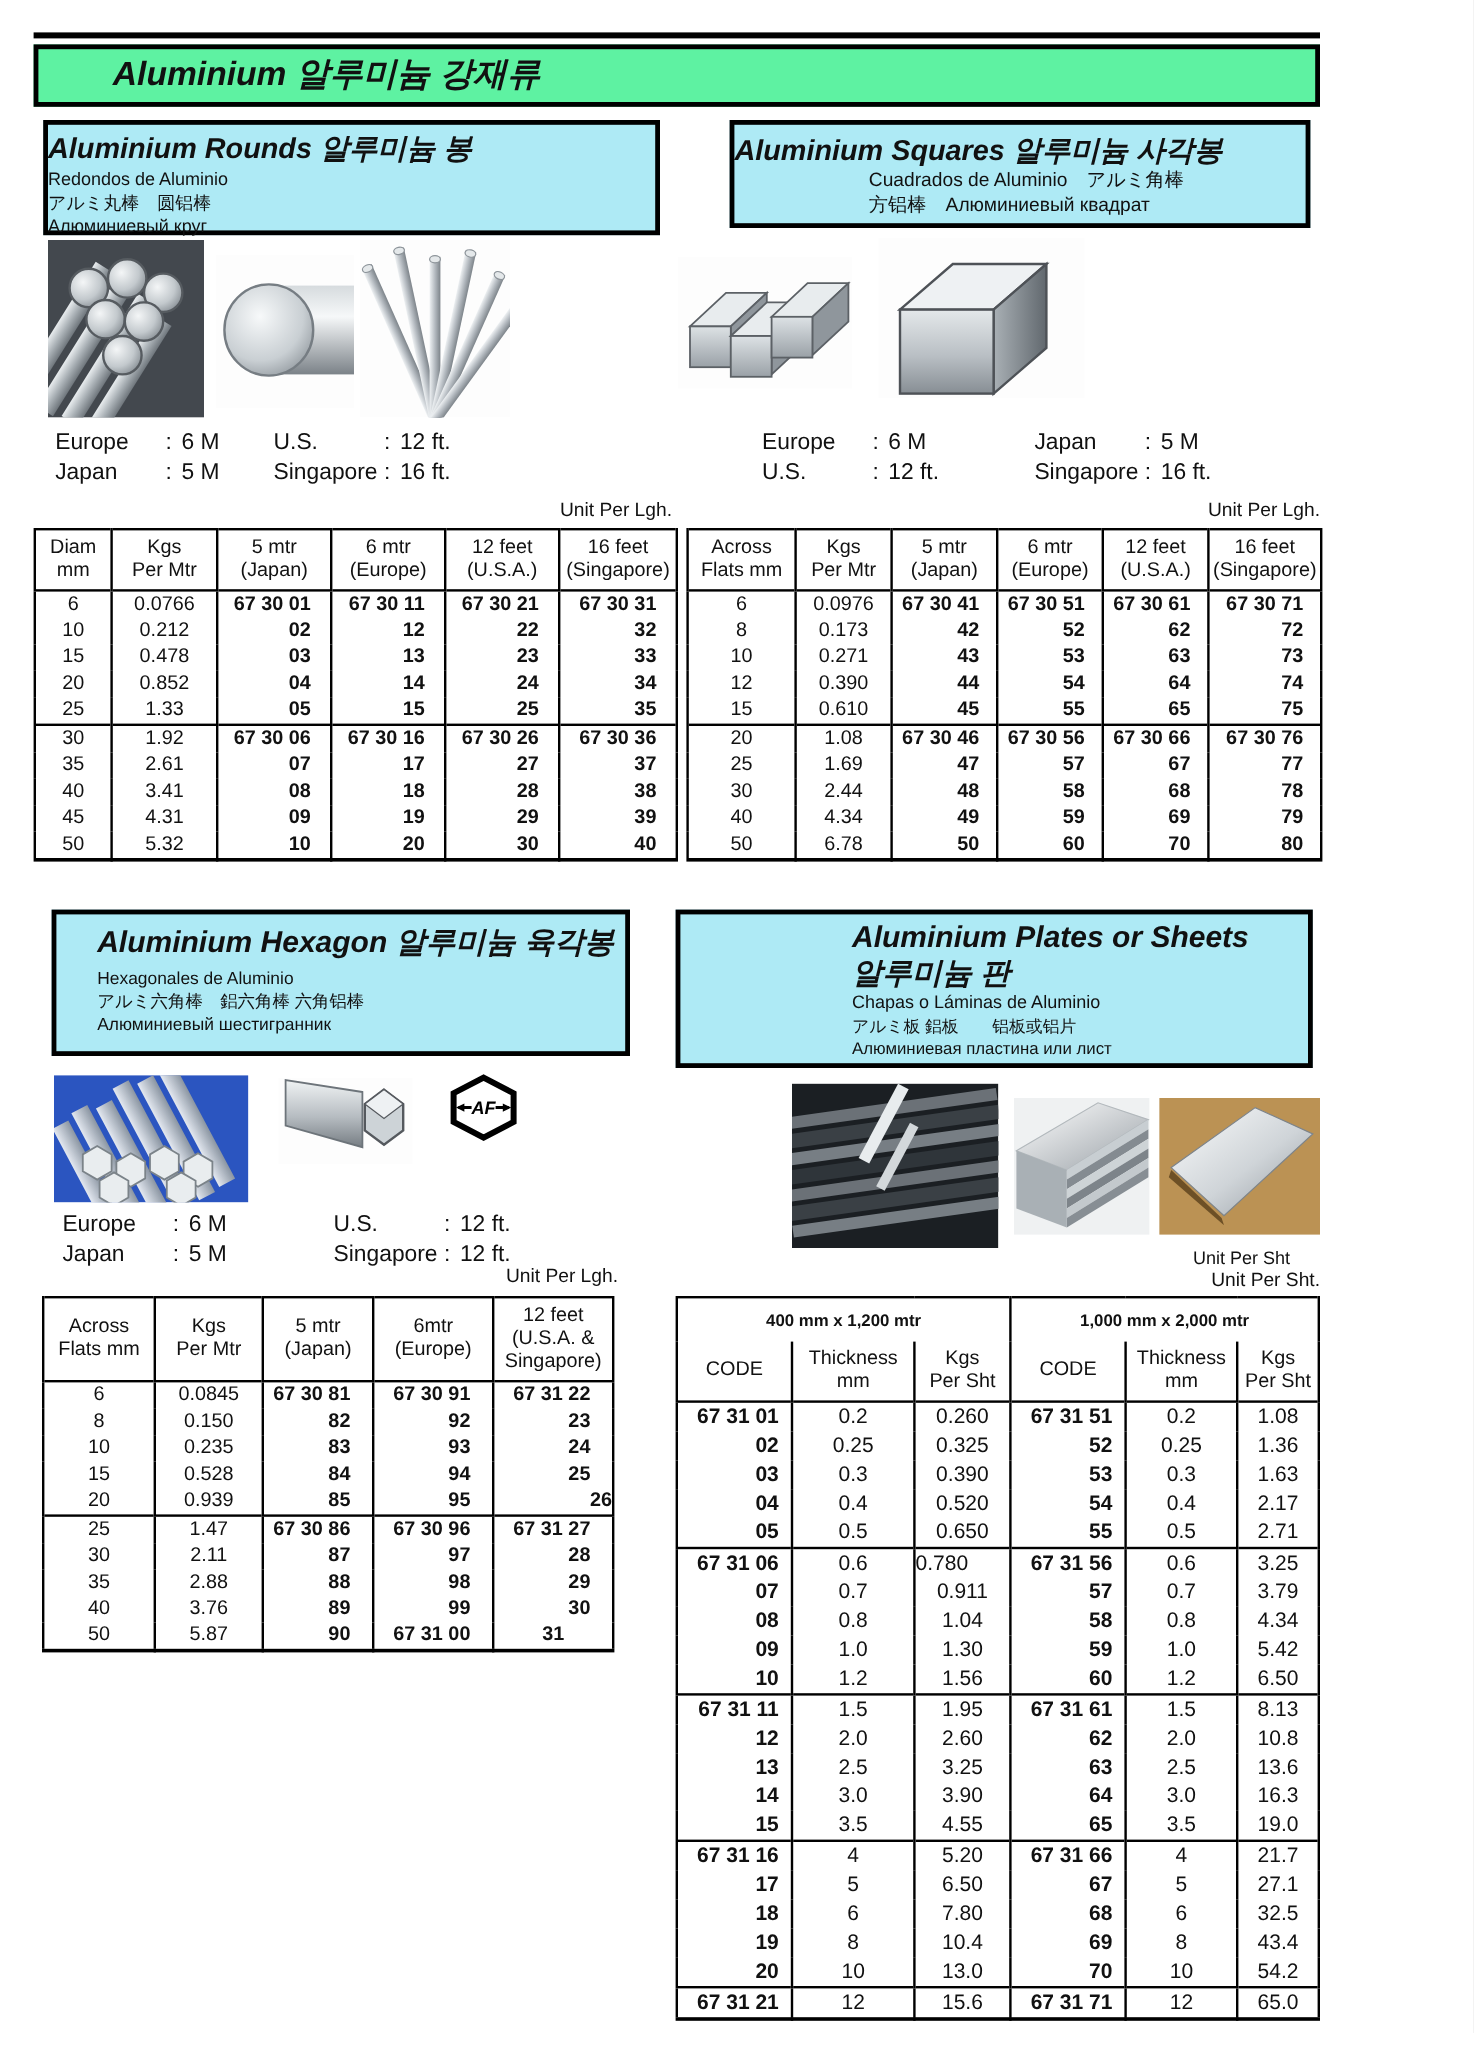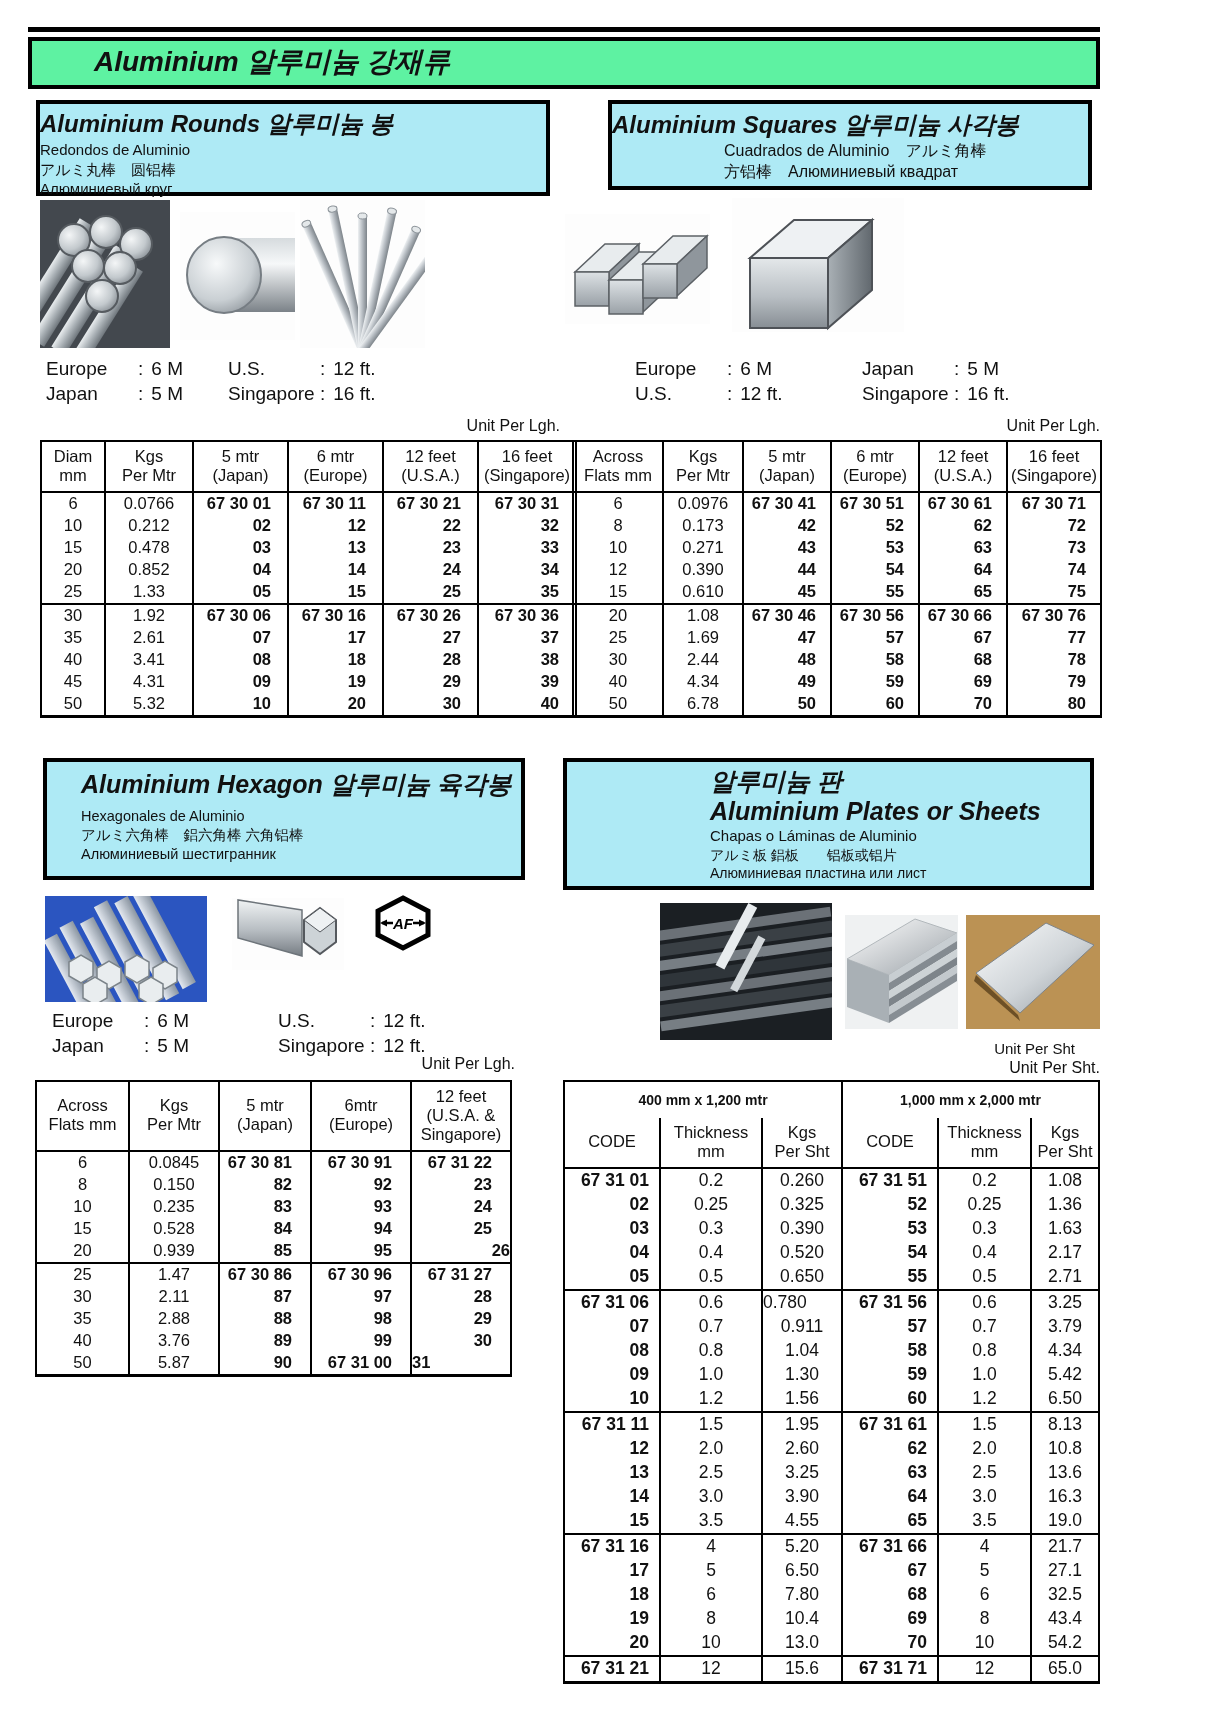"Diam" table.abs { left: 40px -> 28px }
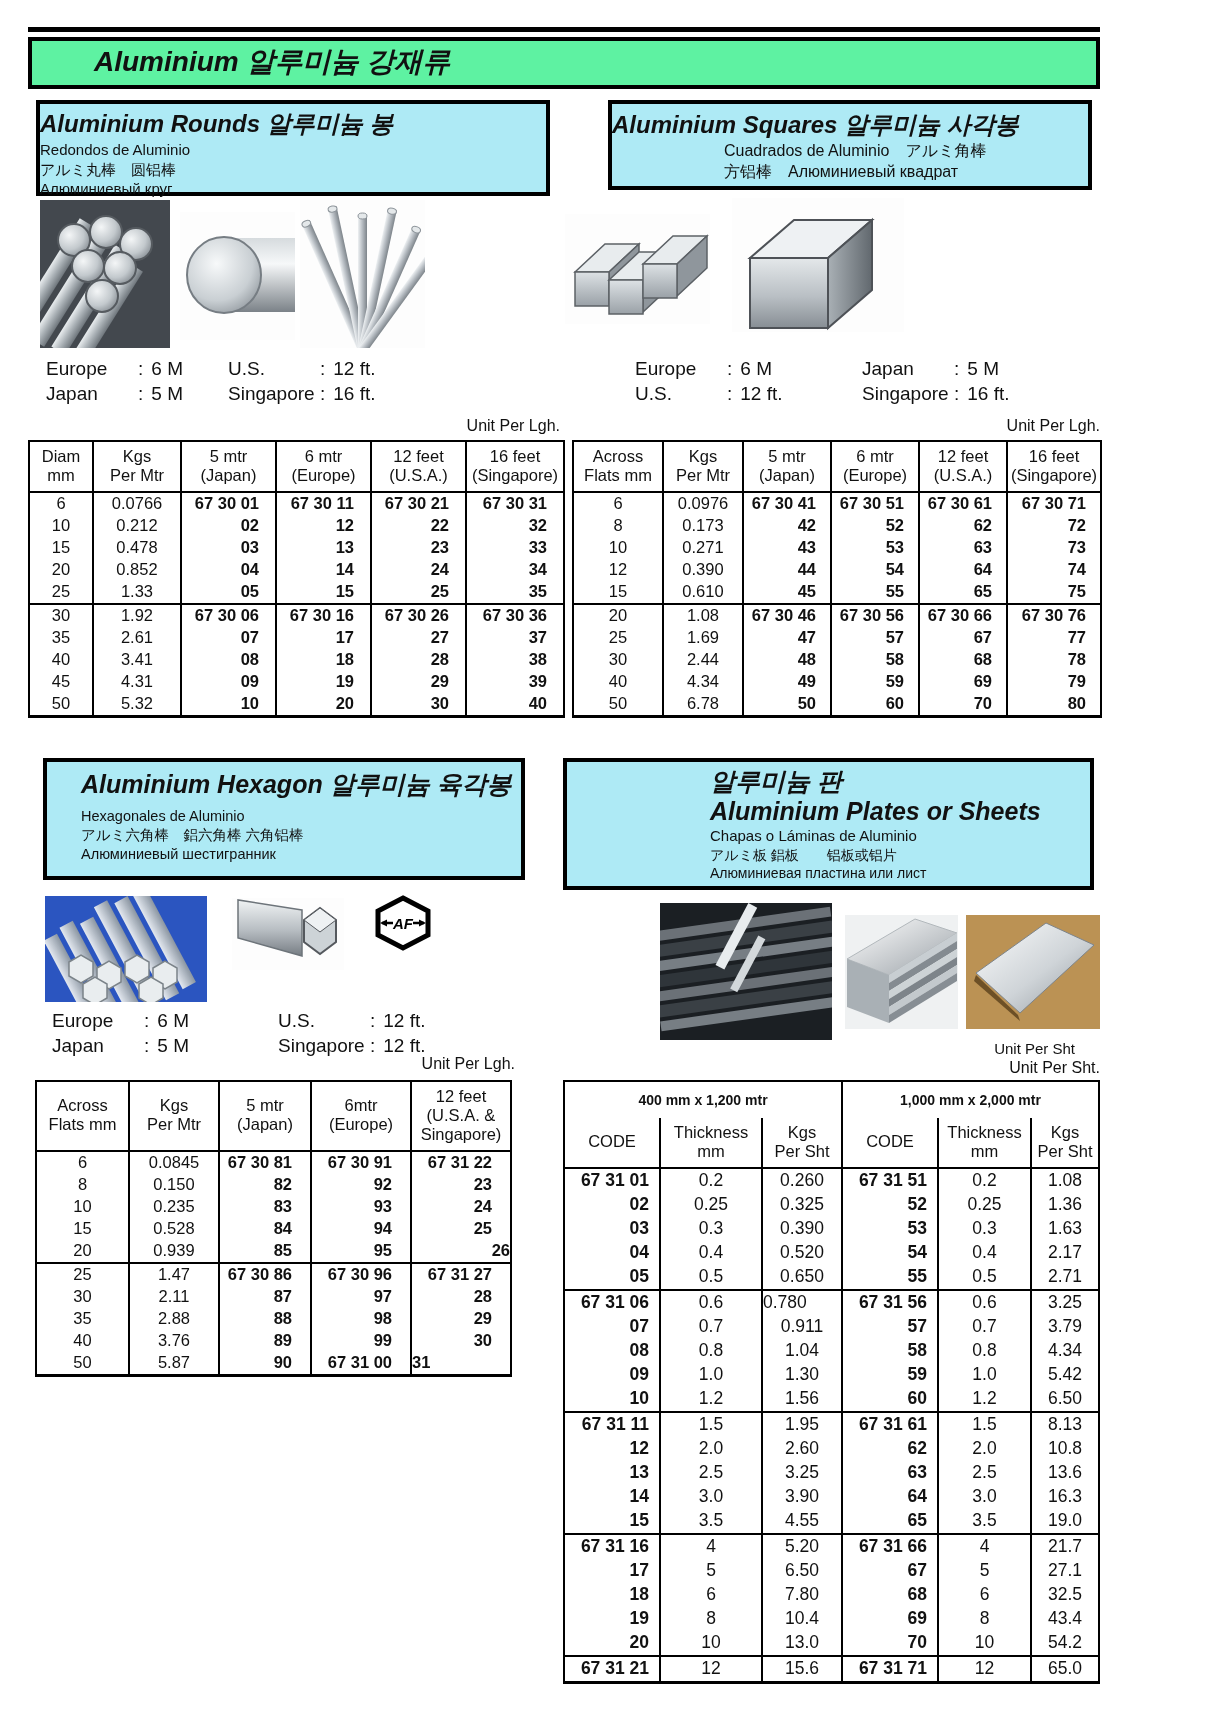"알루미늄 판" div.sec-title { order: before "Aluminium Plates or Sheets" -> after "Aluminium Plates or Sheets" }
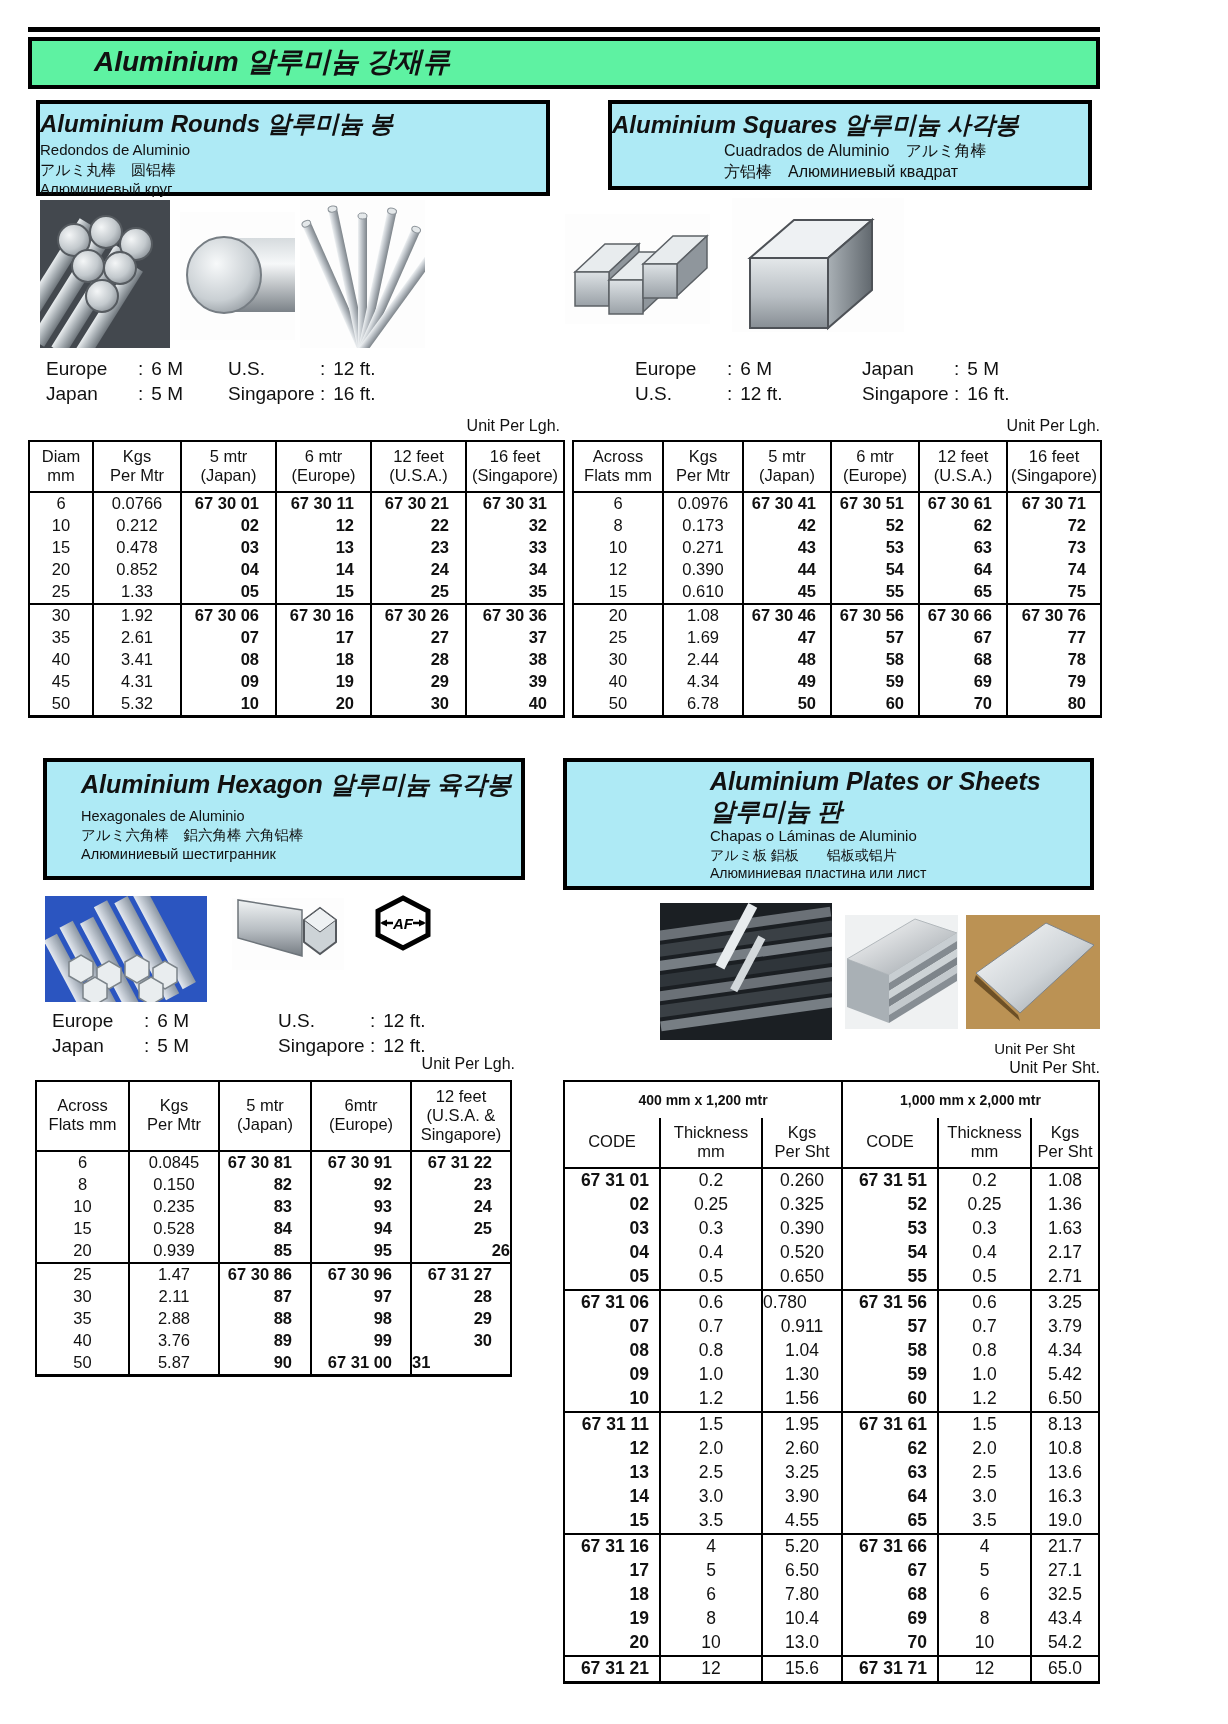"31" td.code { text-align: left -> center }
